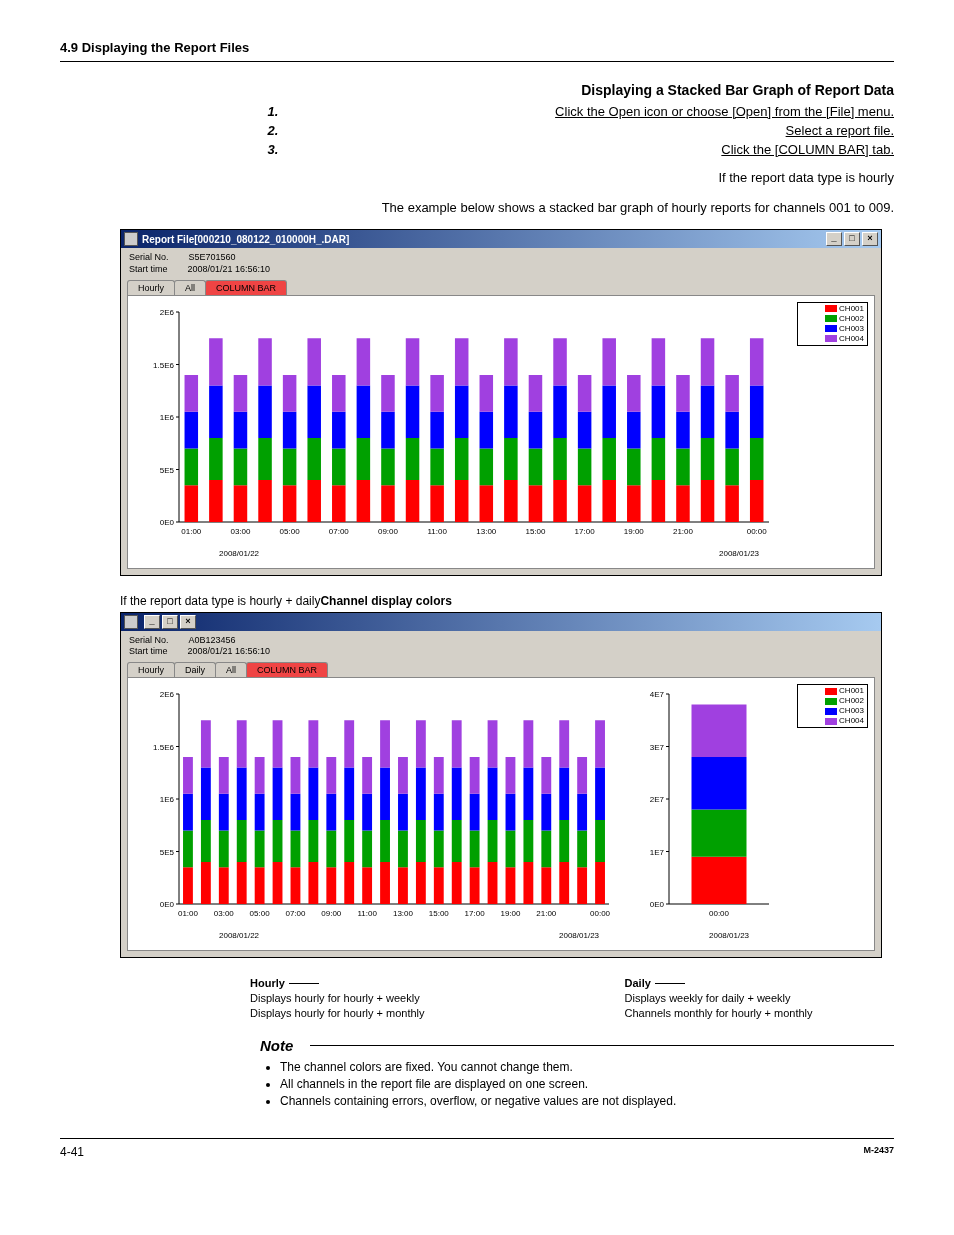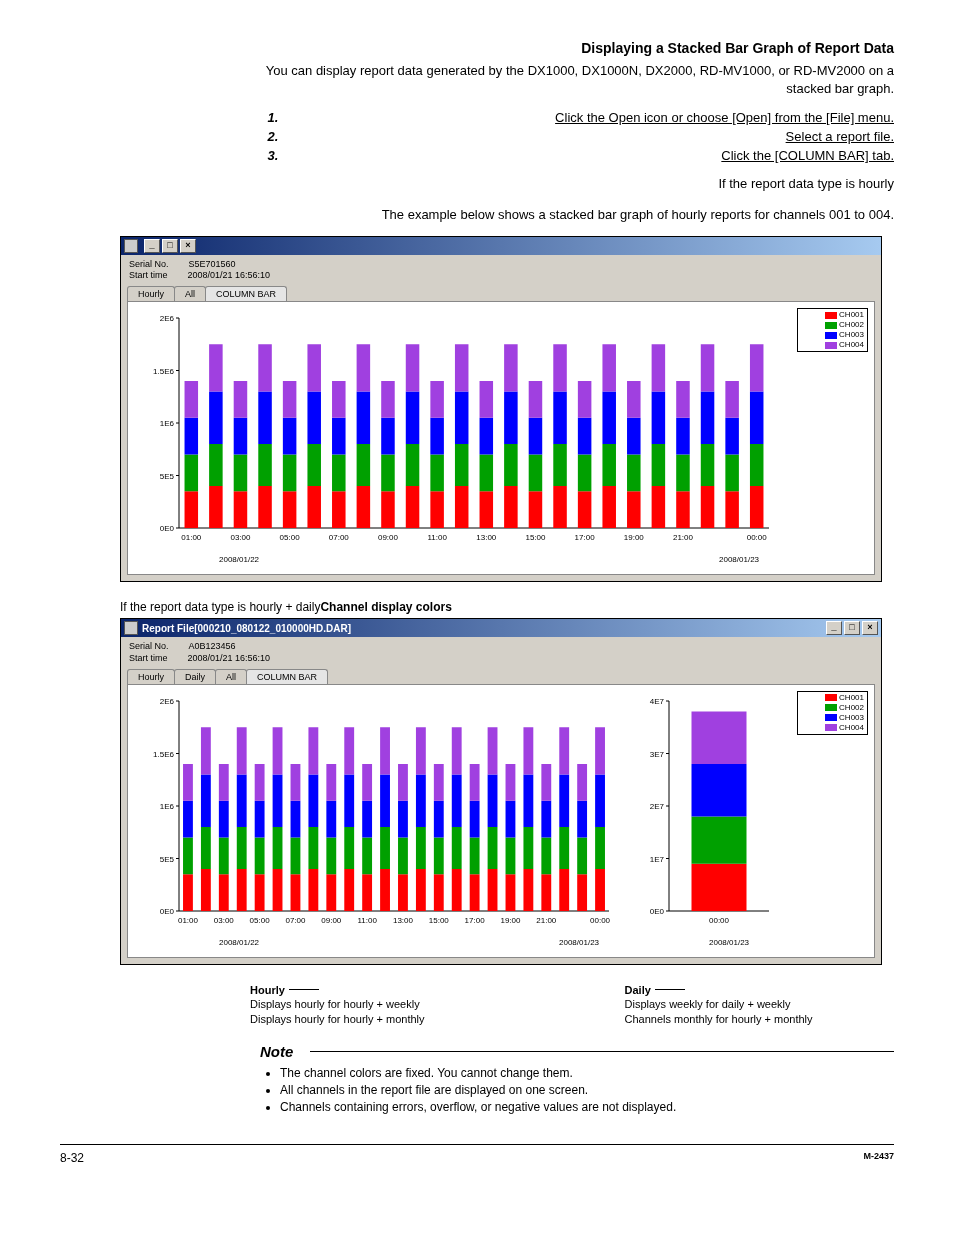"4.9 Displaying the Report Files" div.page-header { html: none -> <div>4.9 Displaying the Report Files</div> }
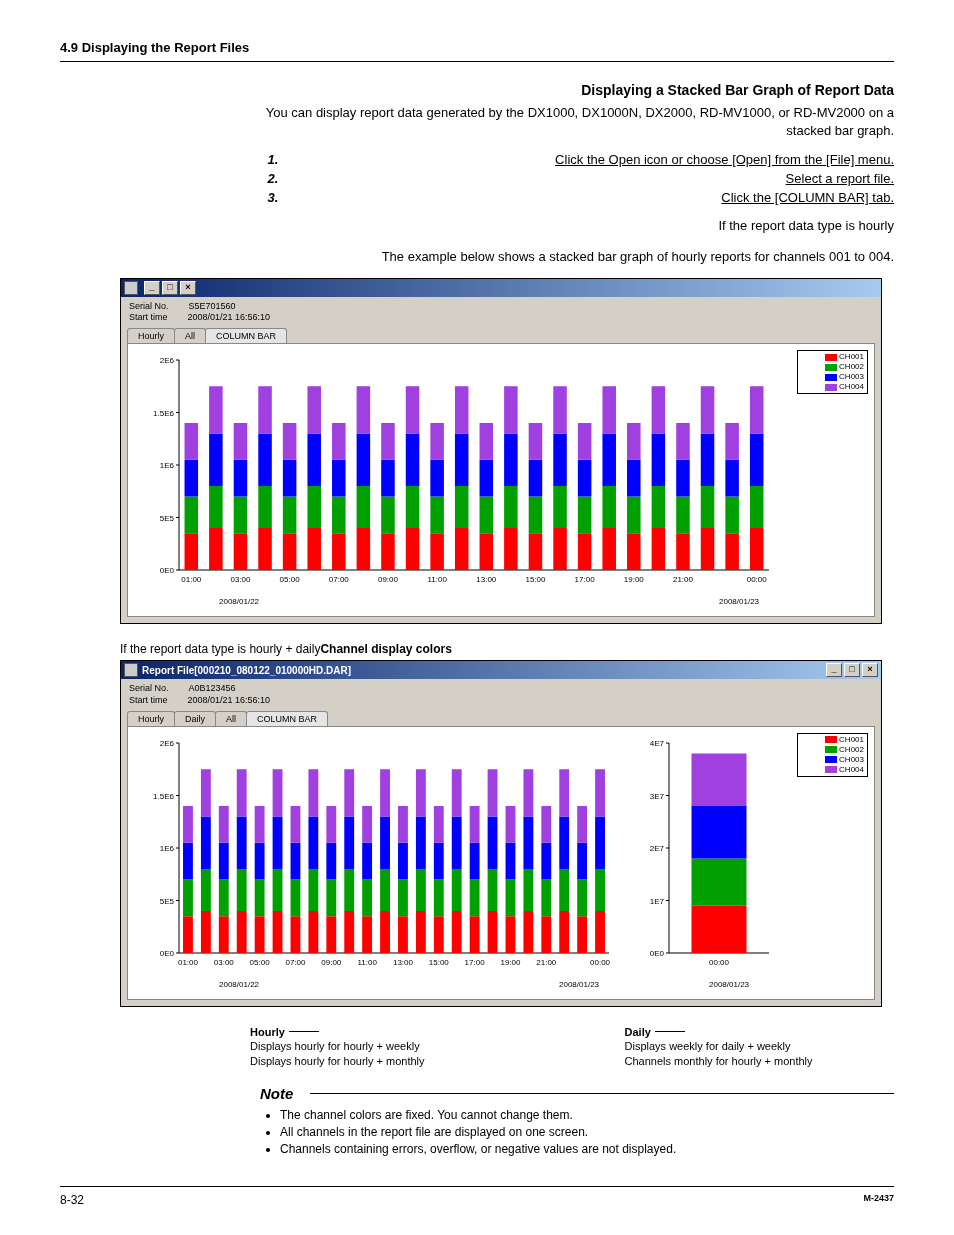"You can display report data" p.intro { html: <p>You can display report data generated by the DX1000, DX1000N, DX2000, RD-MV1000, or RD-MV2000 on a stacked bar graph.</p> -> none }
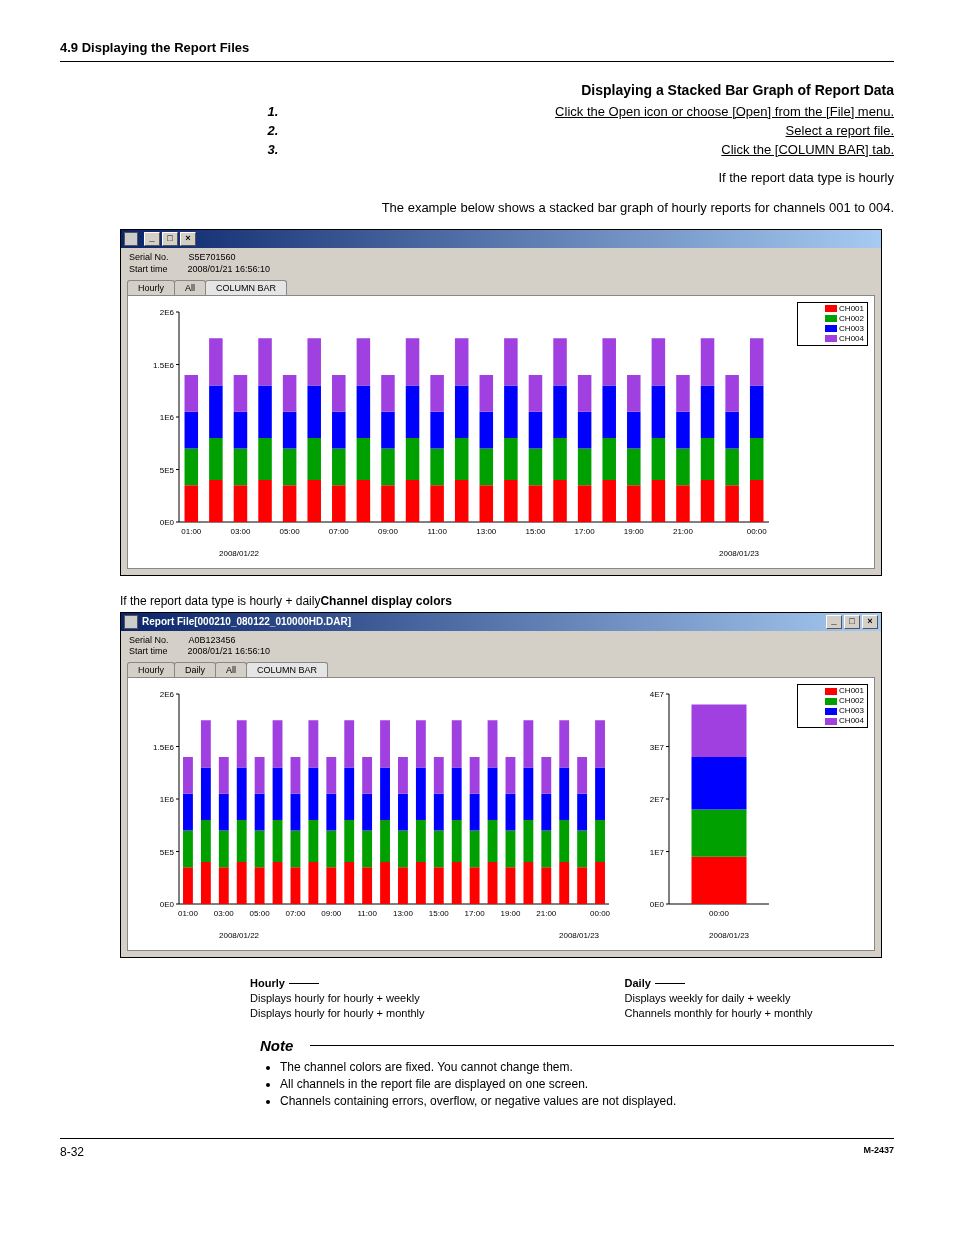"The example below shows a" p.para { text: 004 -> 009 }
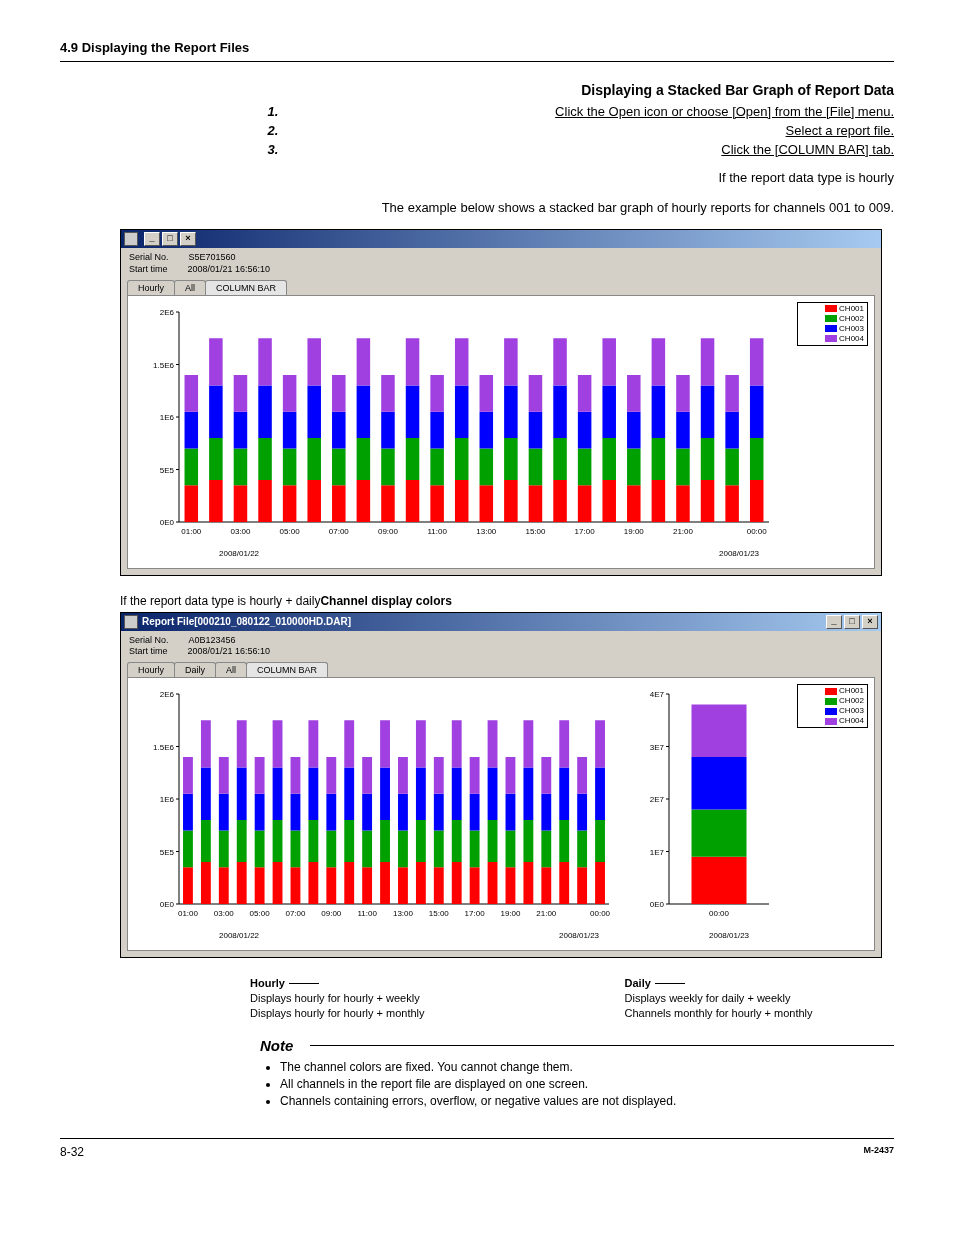"Report File[000210_080122_010000H_.DAR]" span.title-text { html: none -> <span>Report File[000210_080122_010000H_.DAR]</span> }
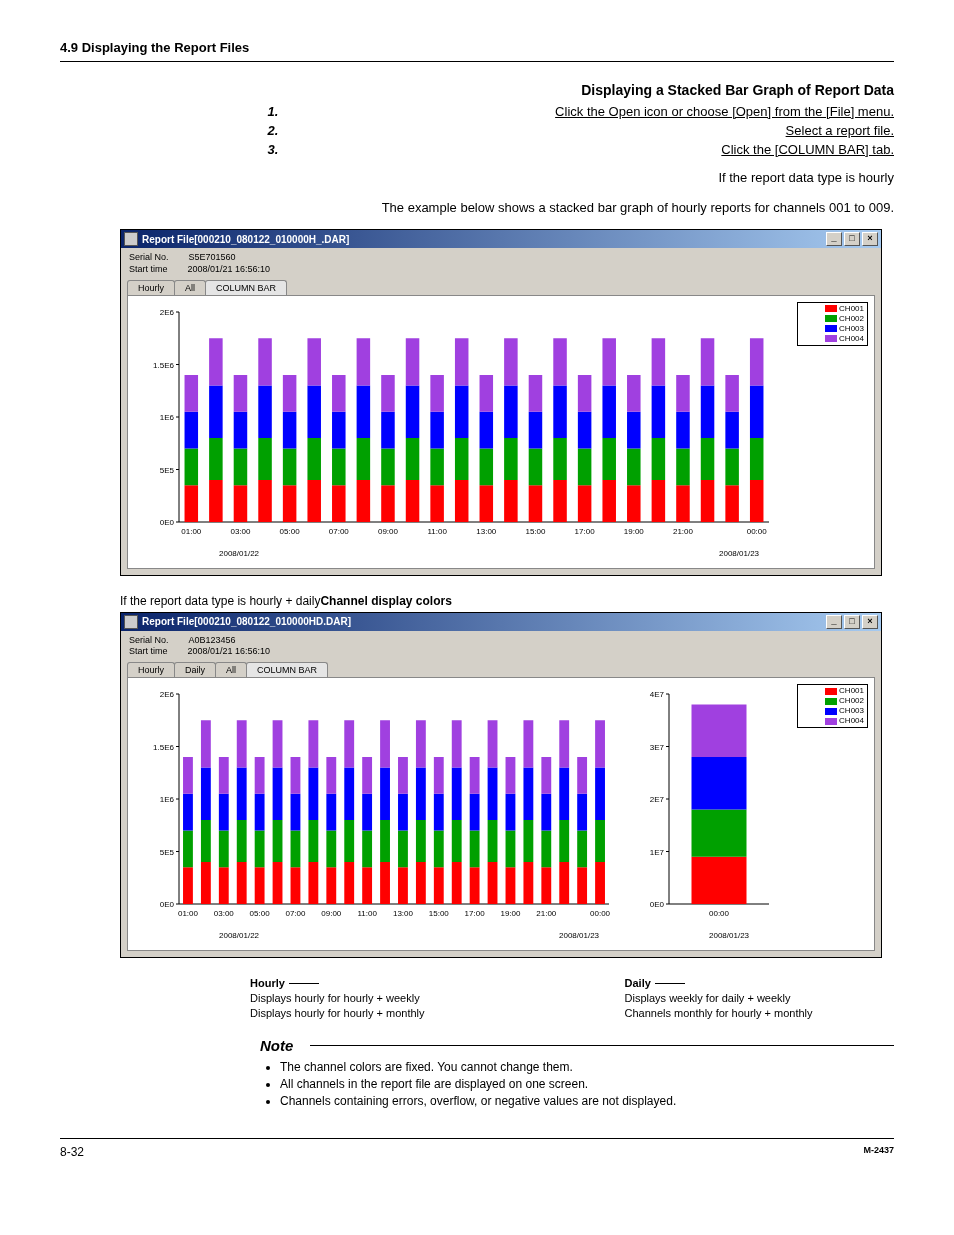"COLUMN BAR" .tab.active { background: #e5e5e5 -> #ef4444 }
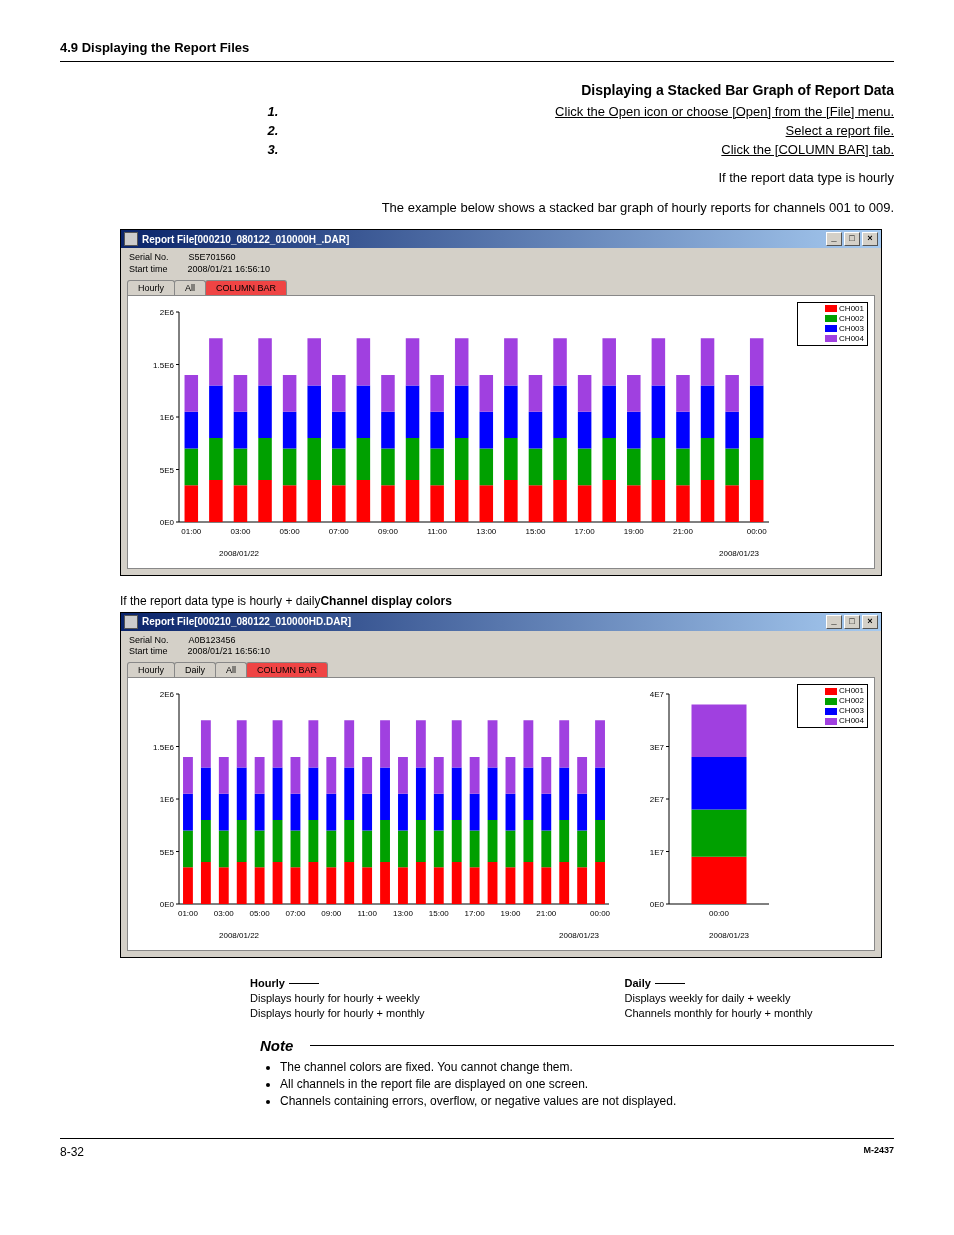"Report File[000210_080122_010000HD.DAR]" span.title-text { html: <span>Report File[000210_080122_010000HD.DAR]</span> -> none }
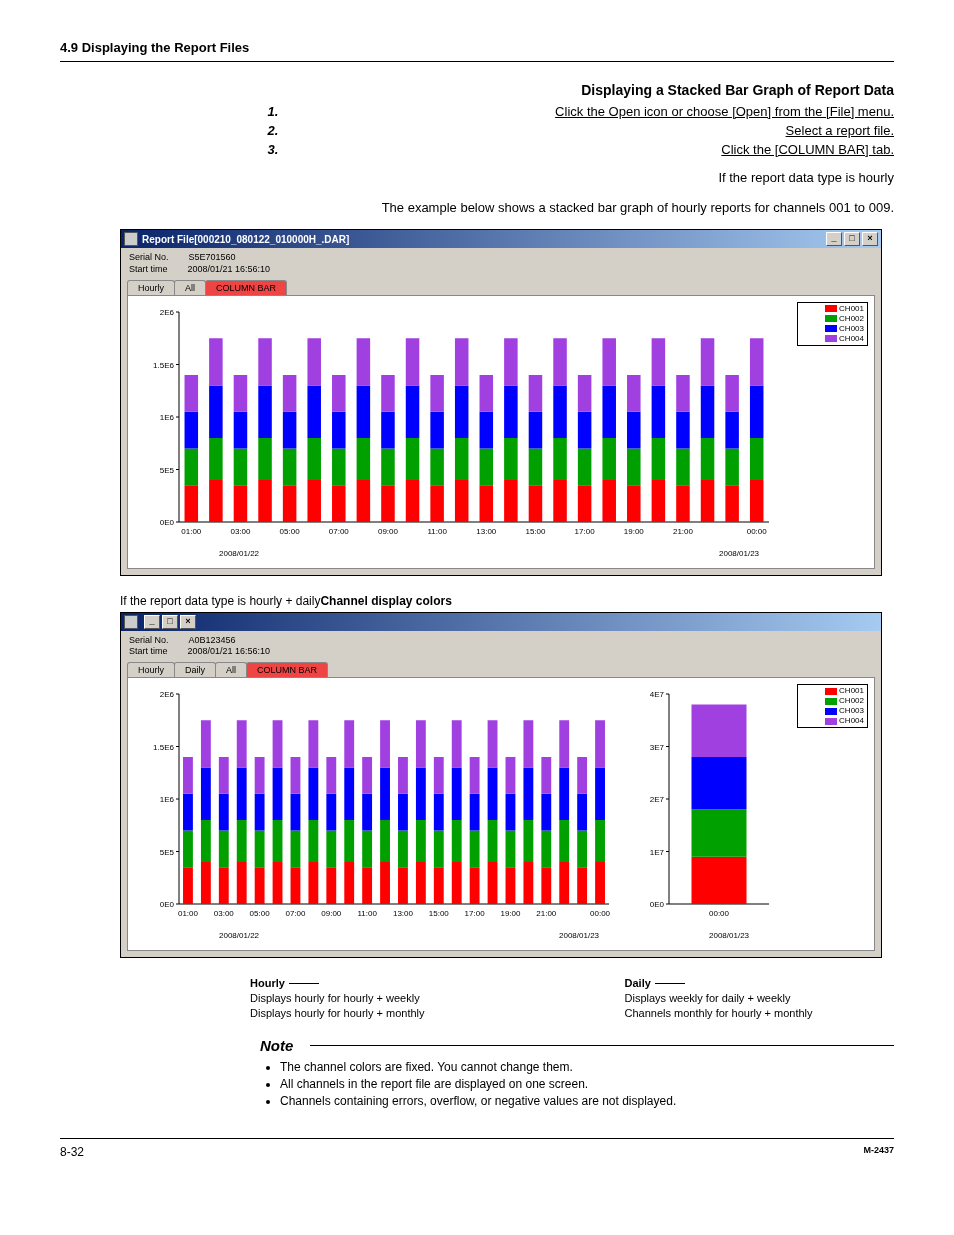"8-32" span { text: 8-32 -> 4-41 }
